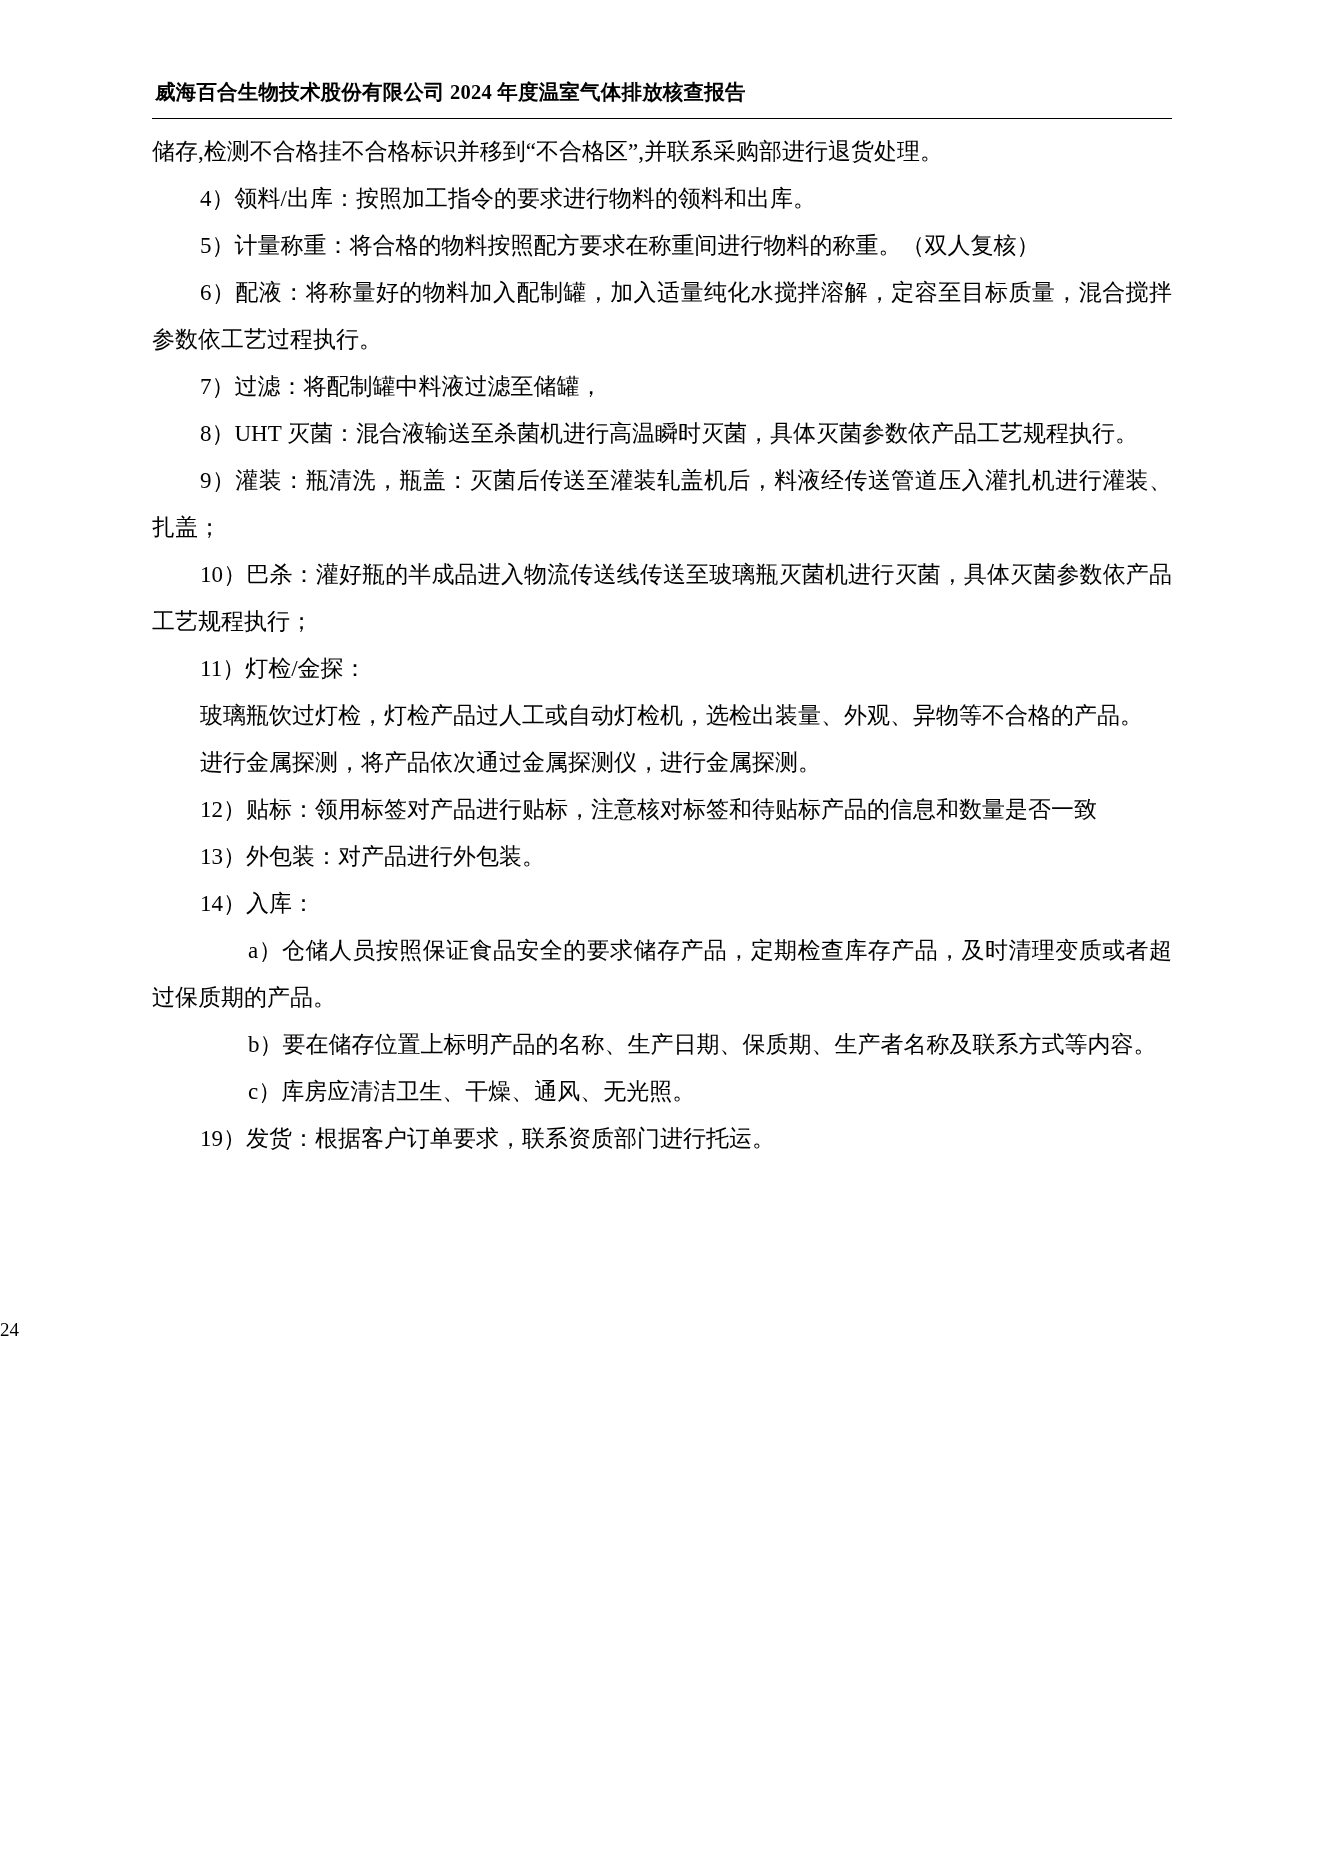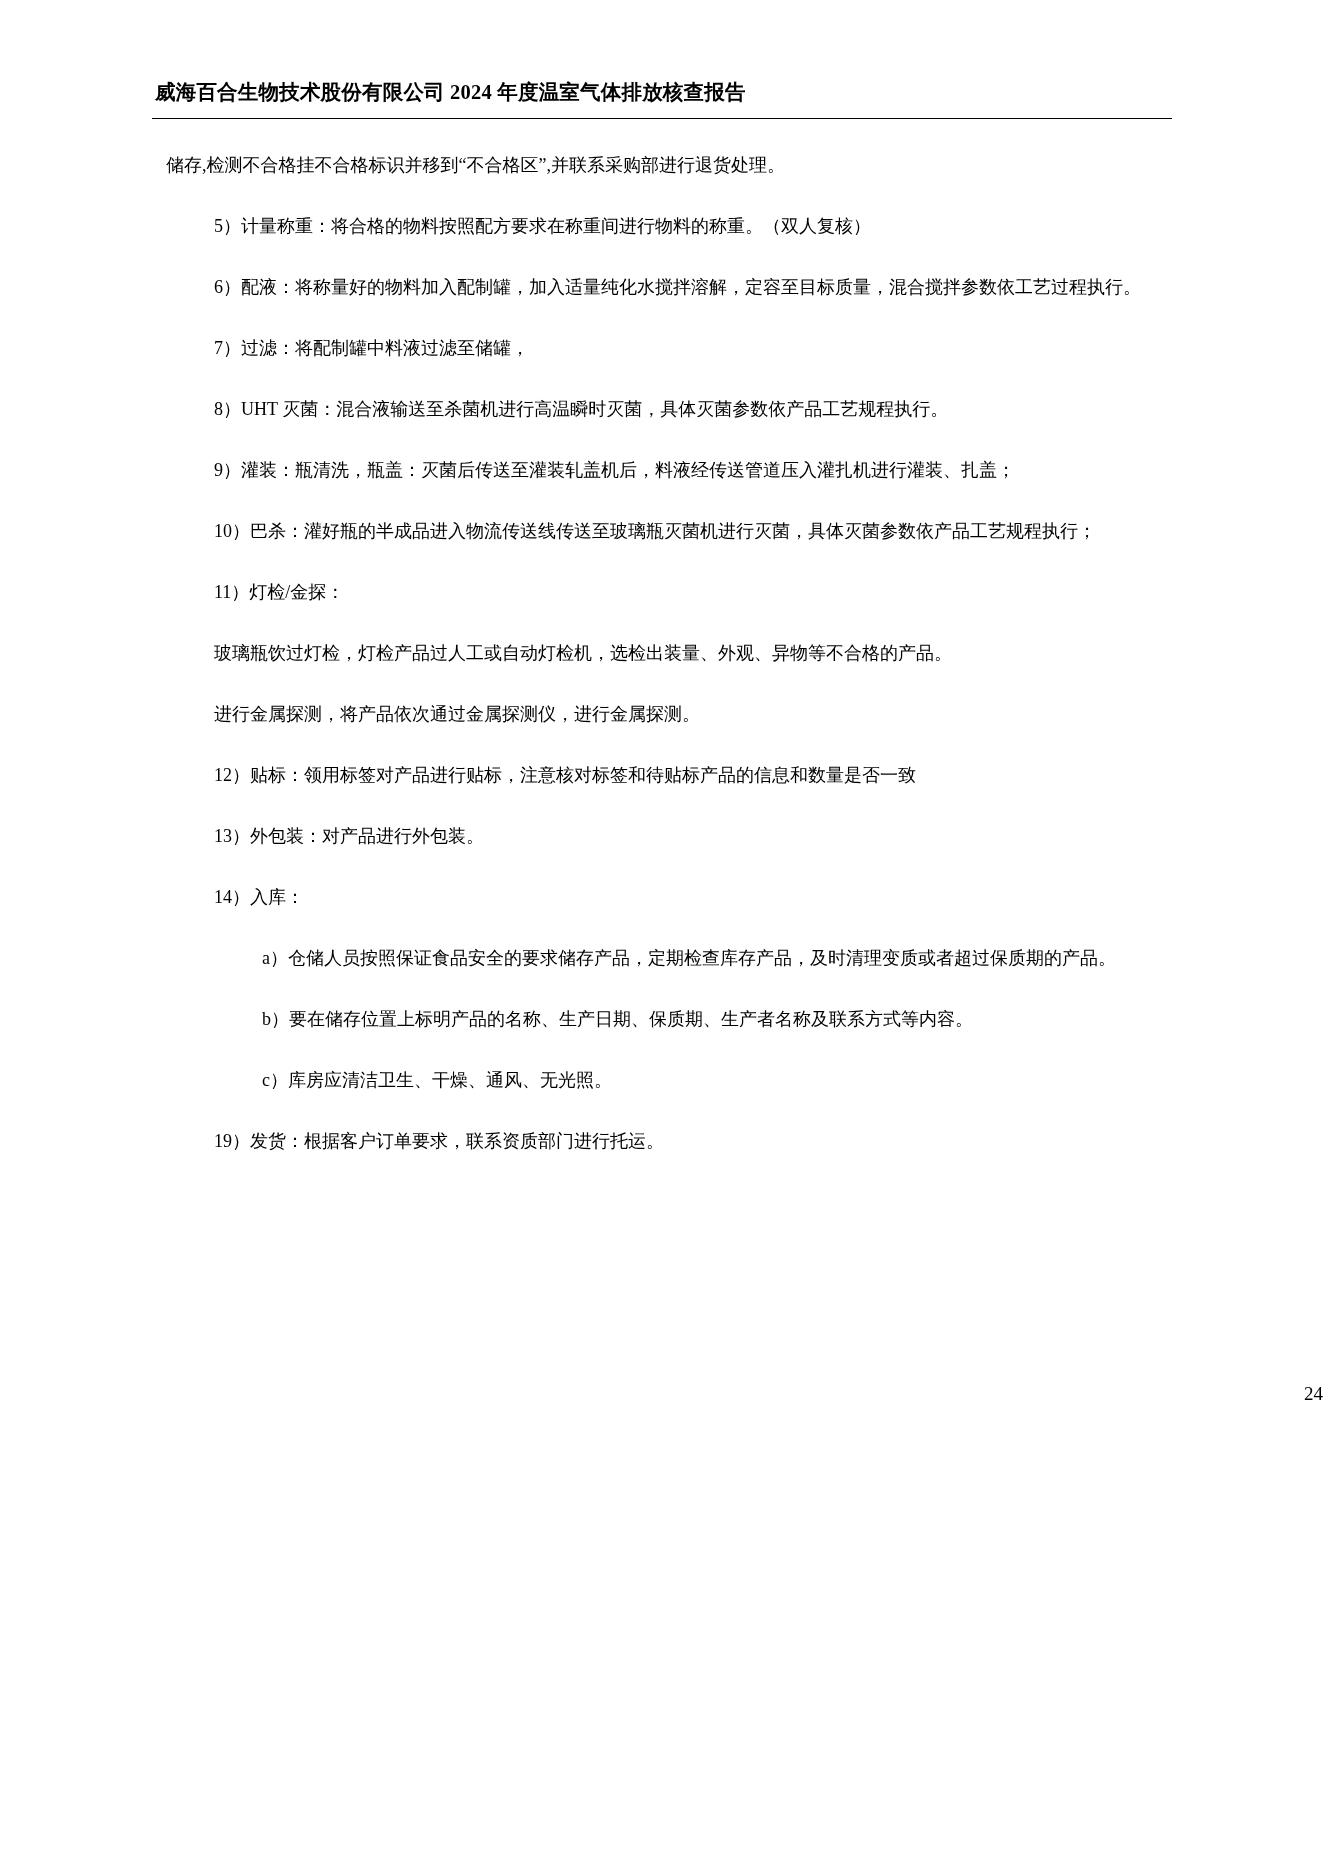"储存,检测不合格挂不合格标识并移到“不合格区”,并联系采购部进行退货处理。" .content p { font-size: 18px -> 23px; margin: 14px -> 0 }
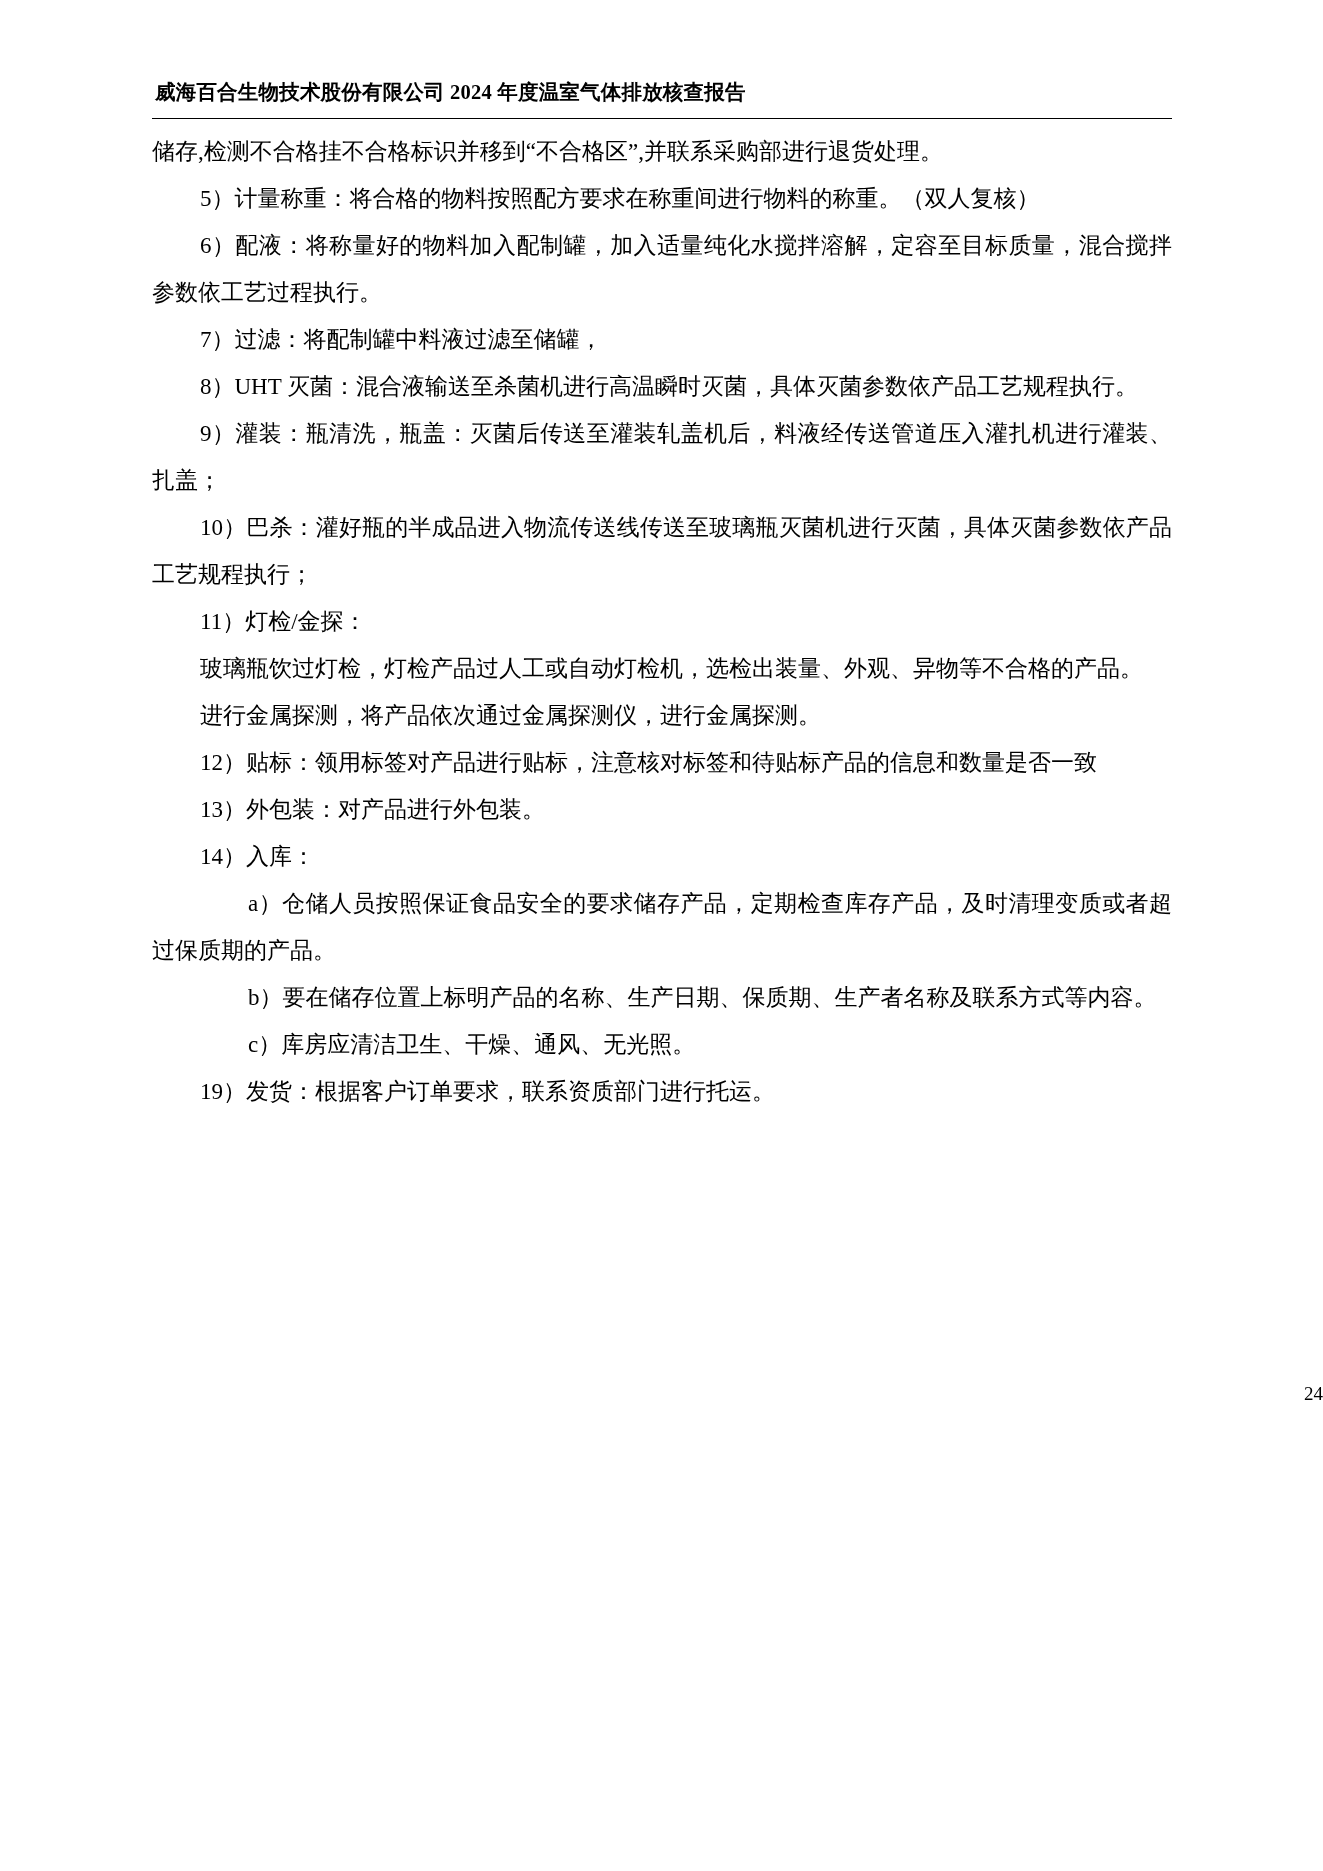"4）领料/出库：按照加工指令的要求进行物料的领料和出库。" p.indent1 { html: none -> <p>4）领料/出库：按照加工指令的要求进行物料的领料和出库。</p> }
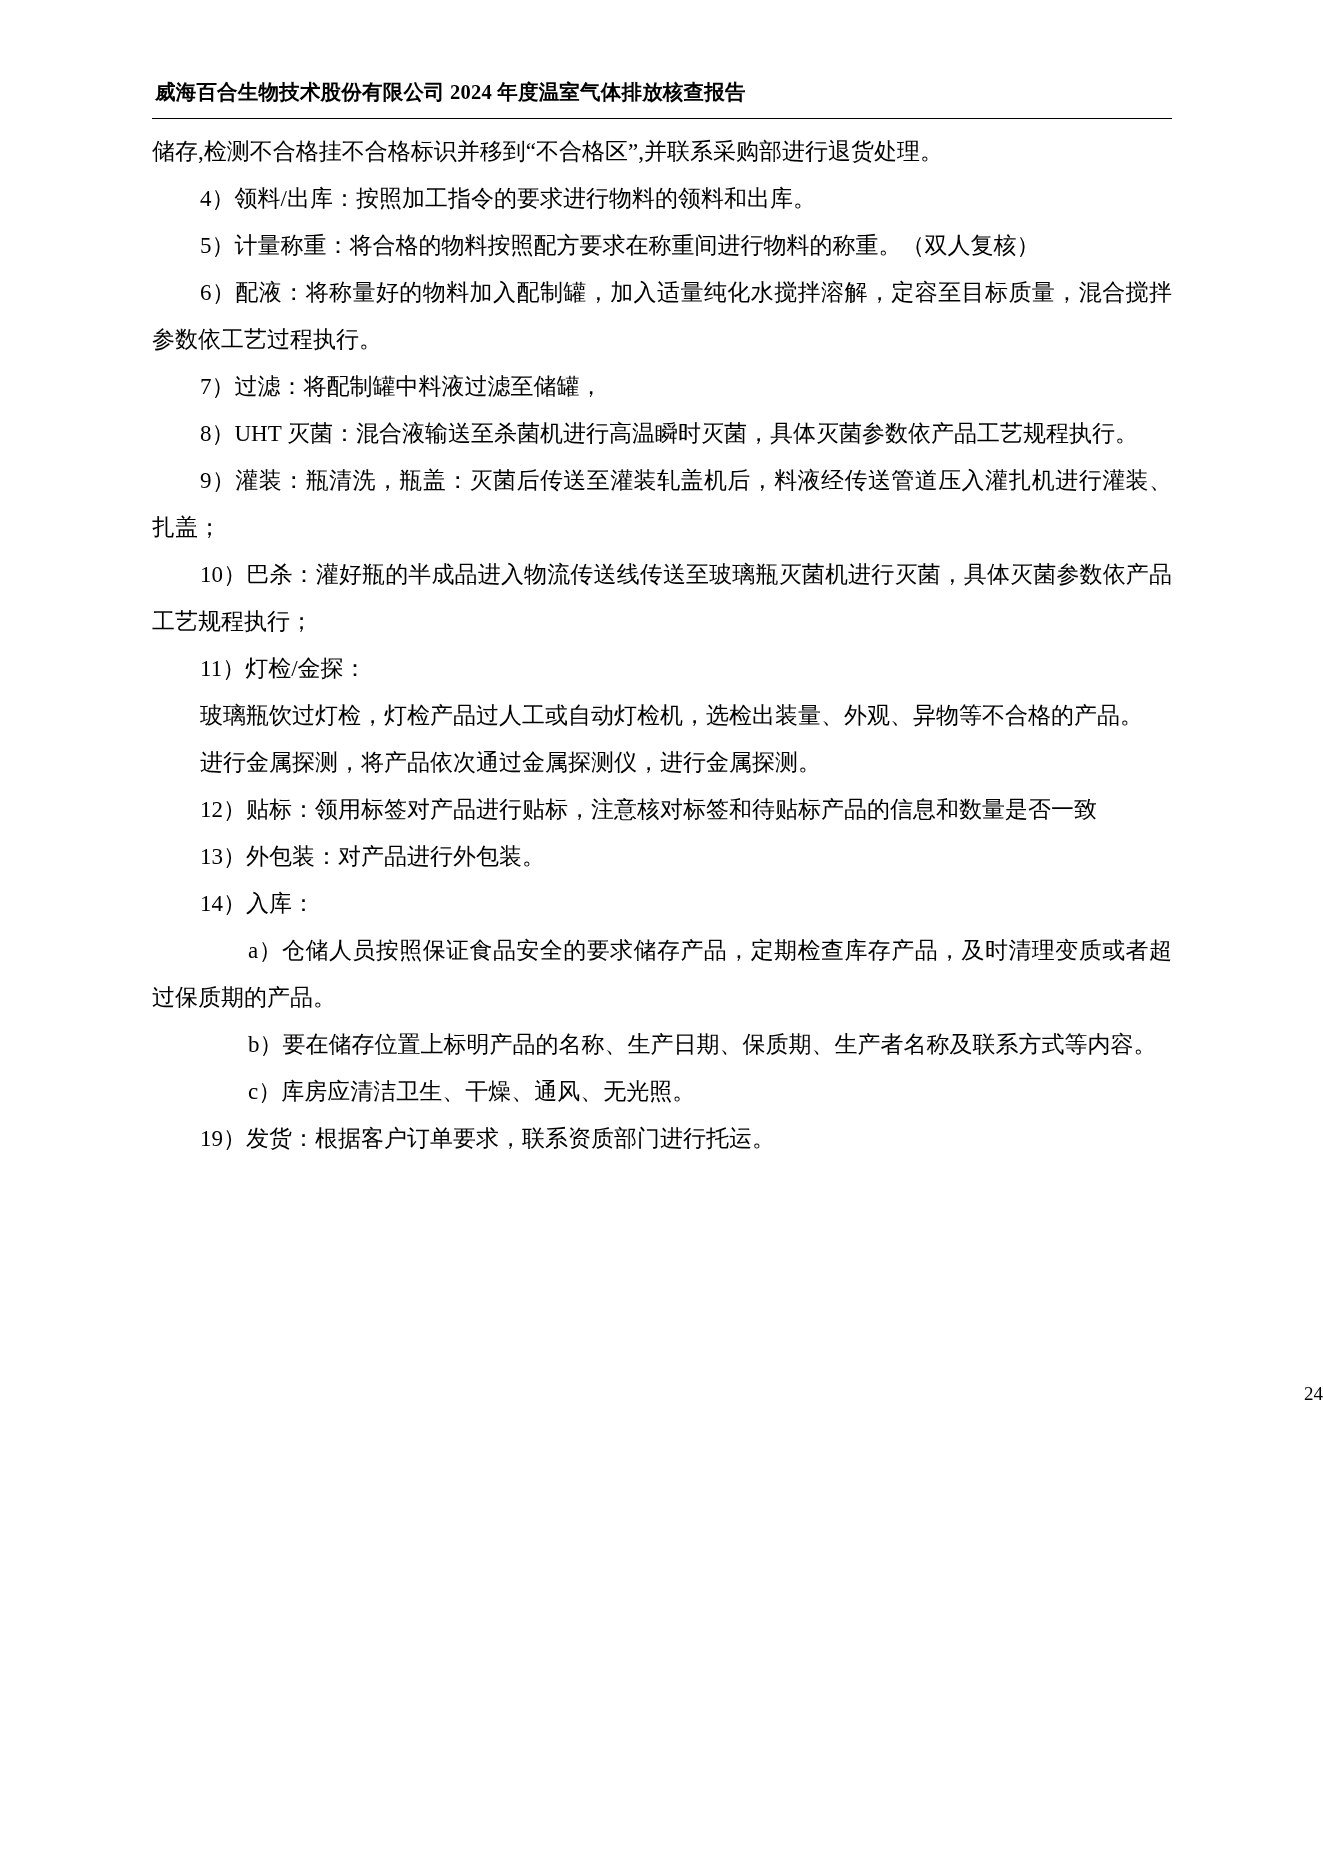"24" .pagenum { text-align: right -> left; top: 1383px -> 1319px }
